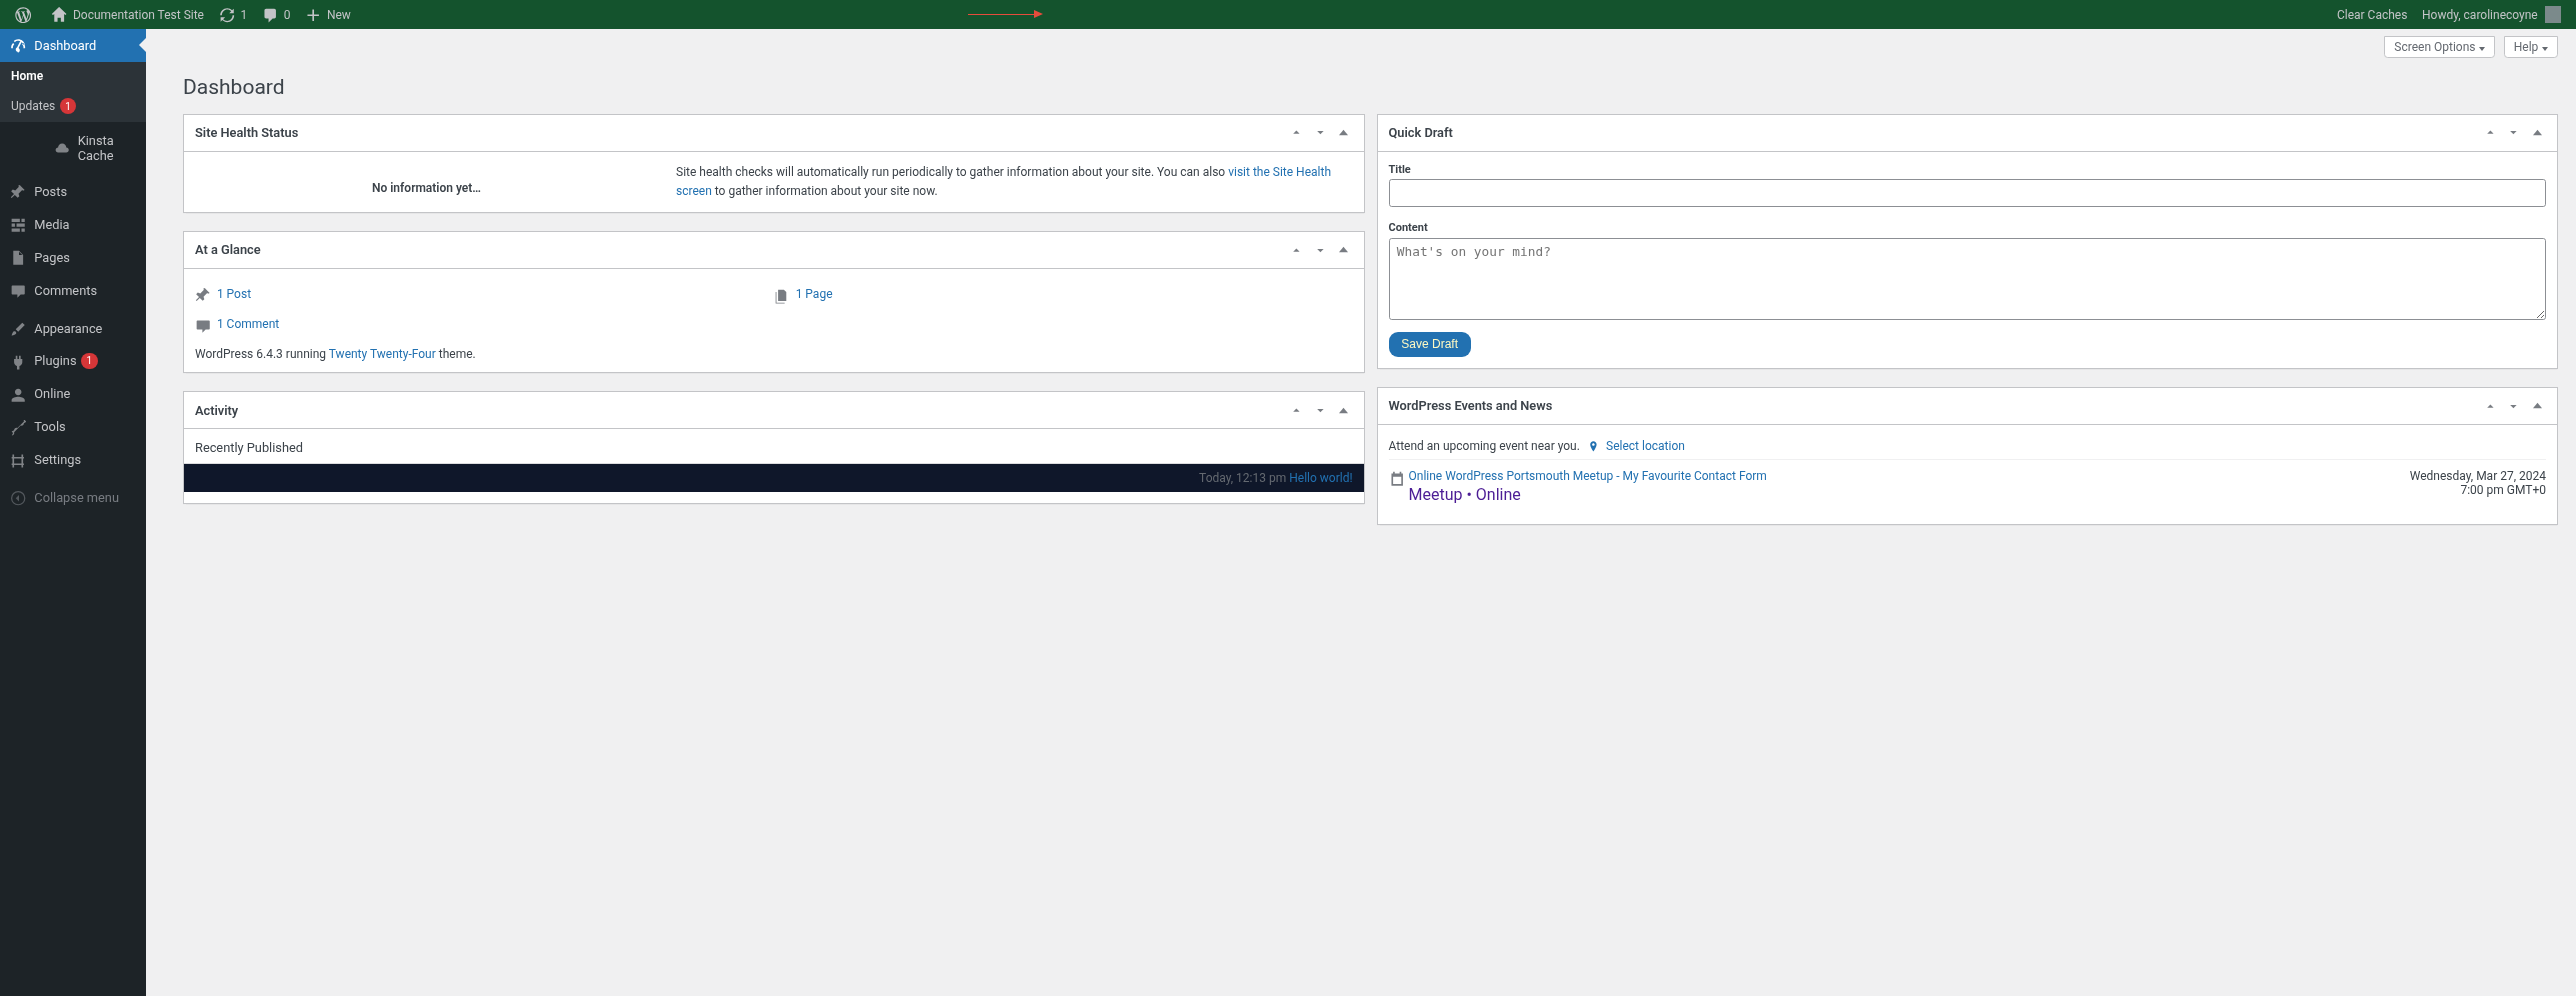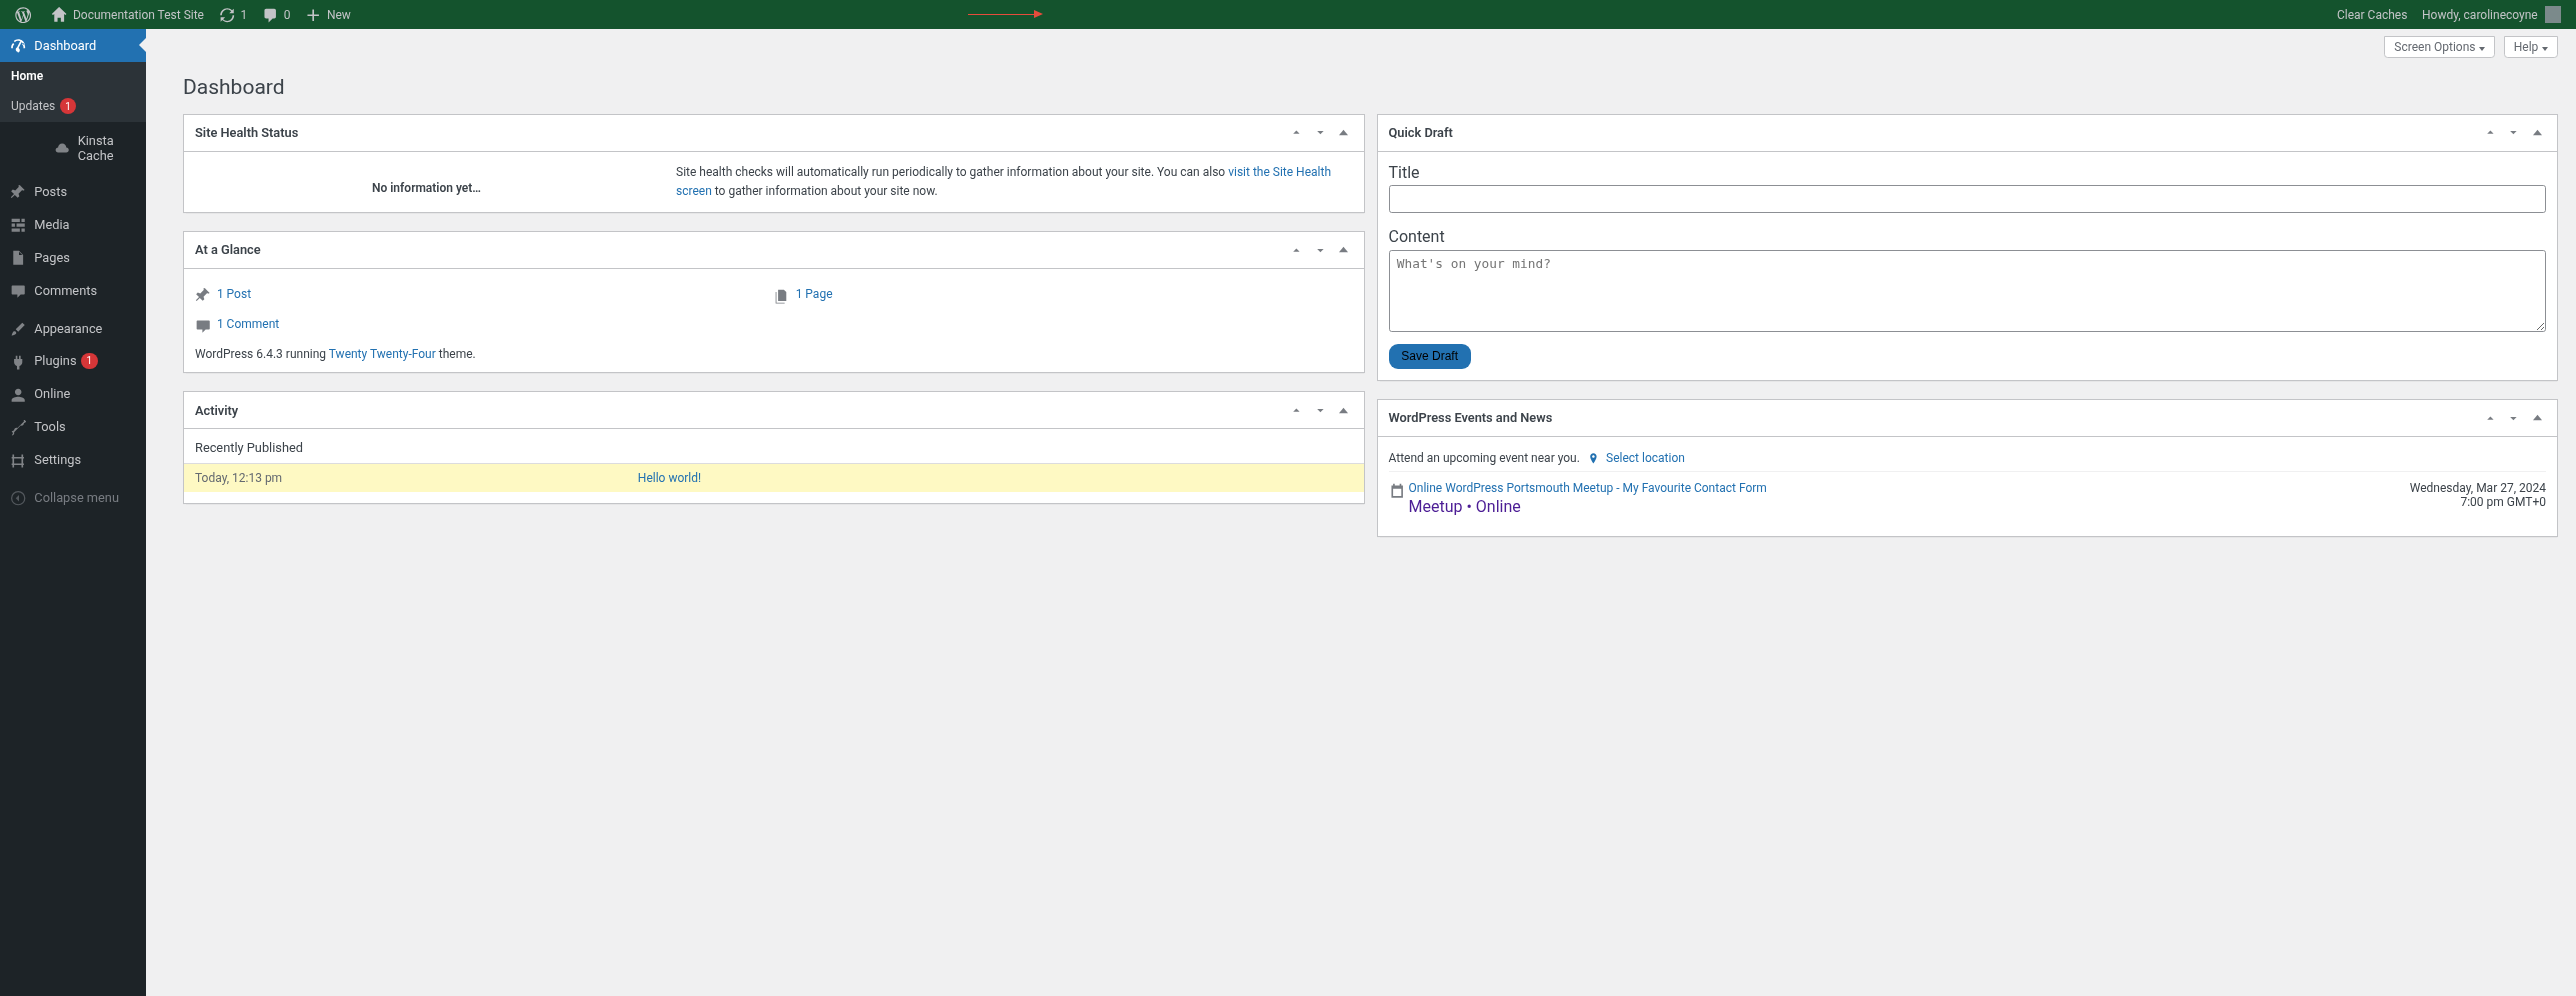"Title" .qd label { font-size: 16px -> 11px; font-weight: none -> bold }
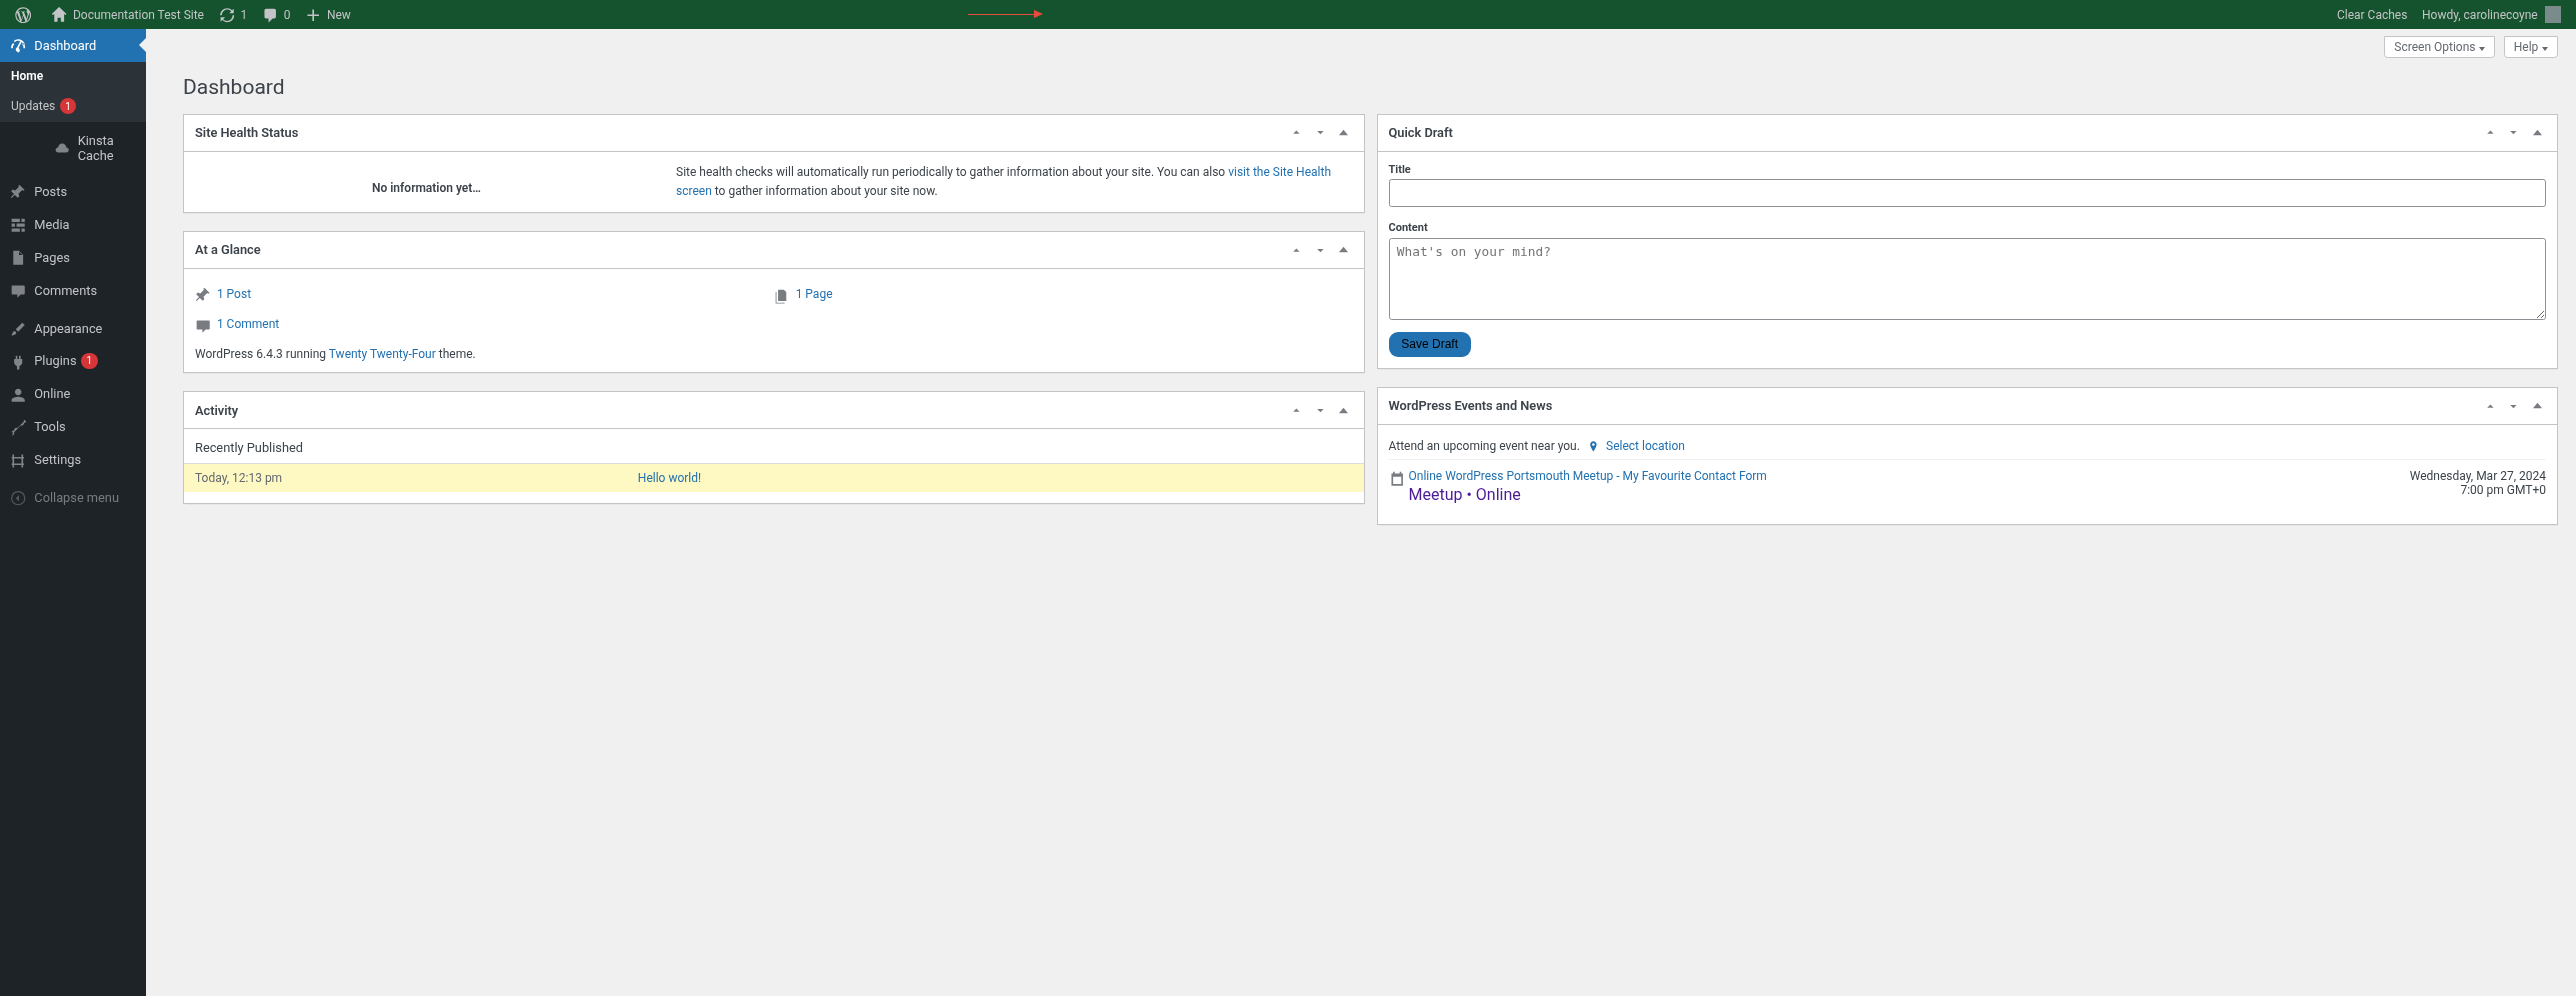"Save Draft" .qd .btn { color: #000000 -> #fef9c3 }
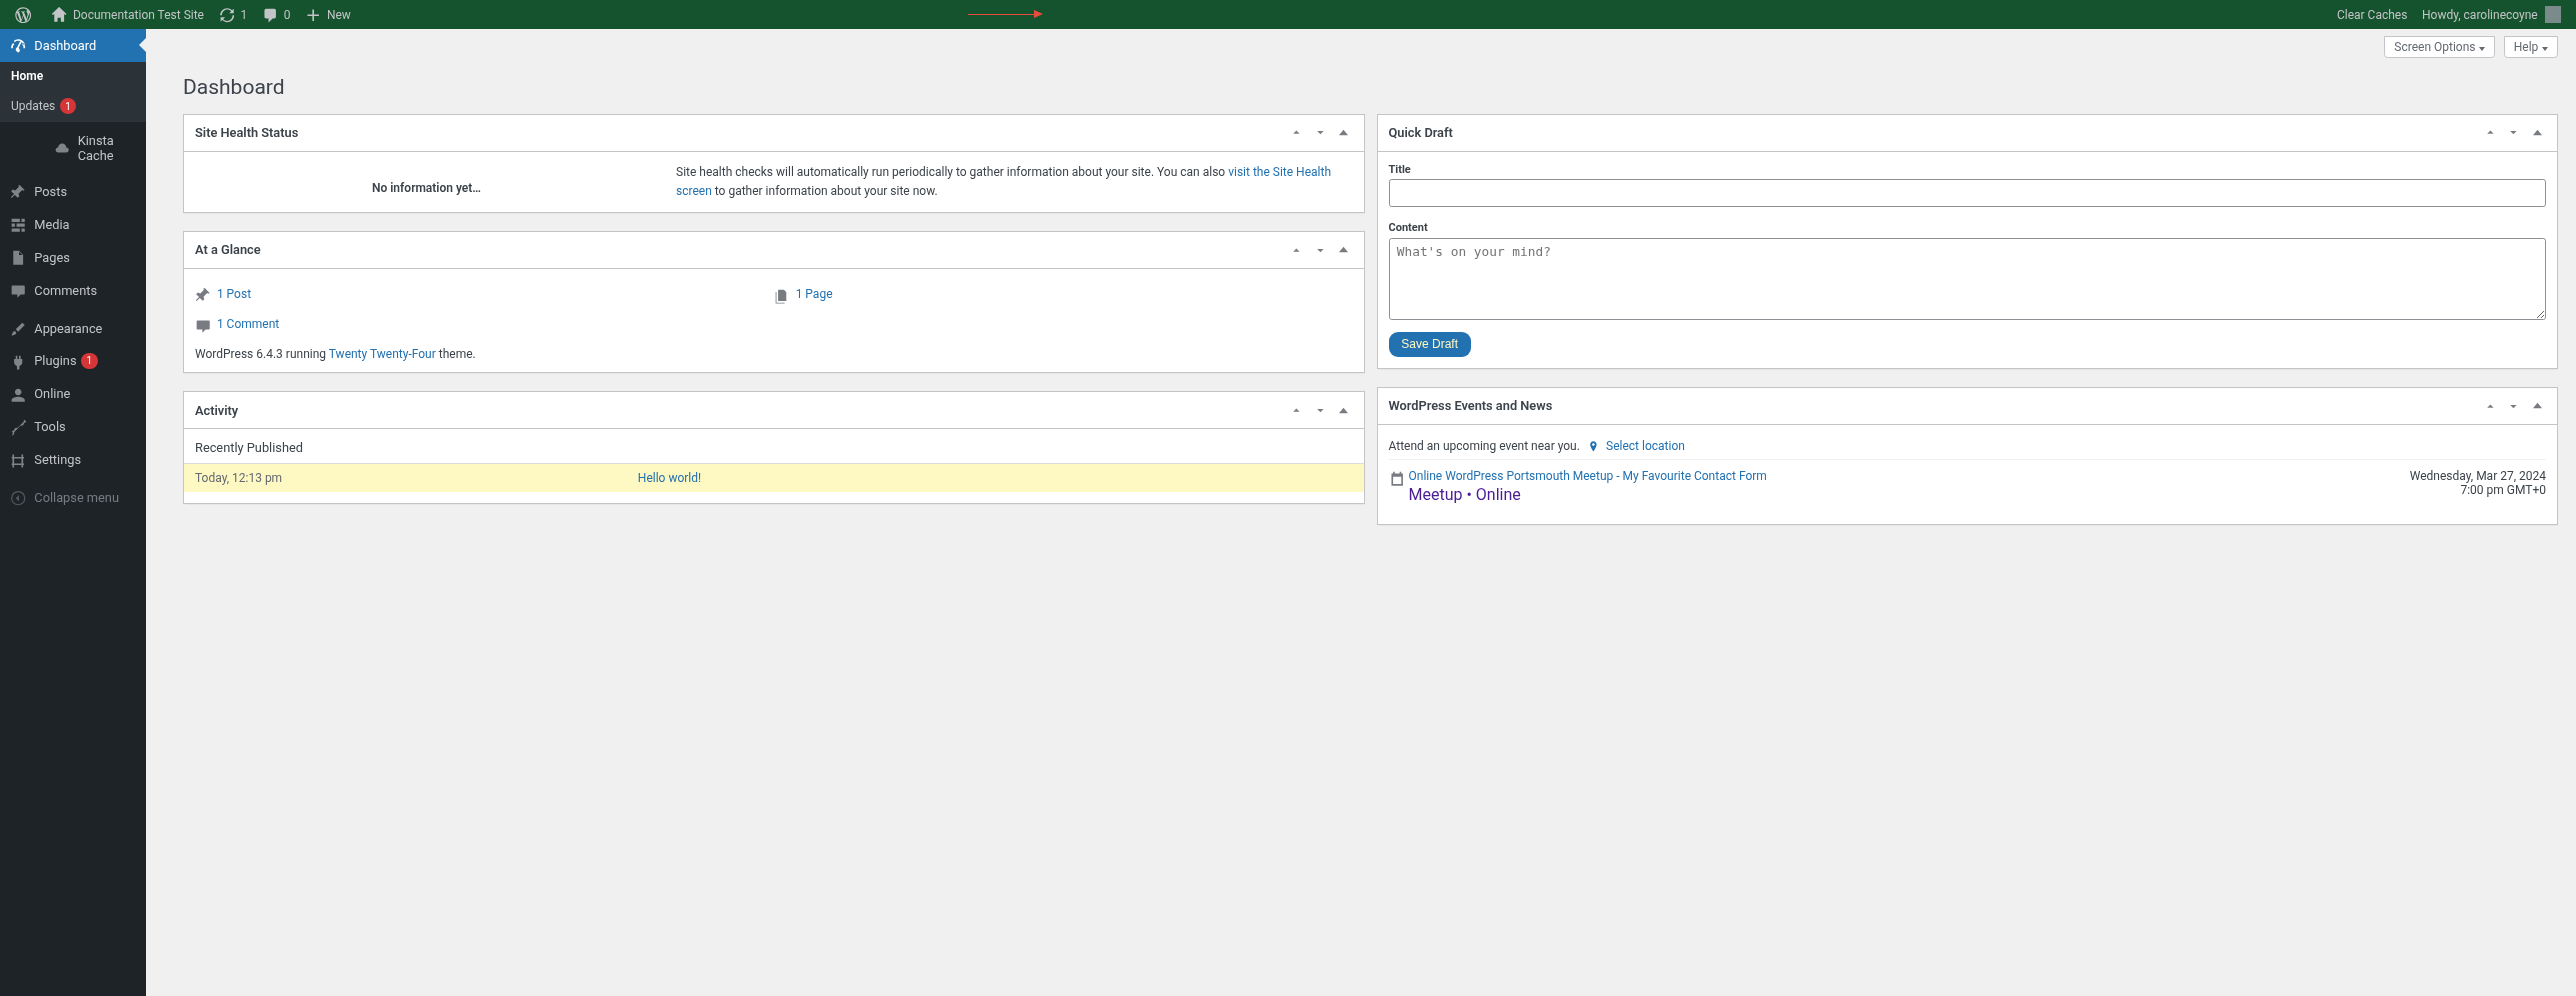"Today, 12:13 pm Hello world!" .act-row { background: #fef9c3 -> #0f172a; text-align: none -> right }
